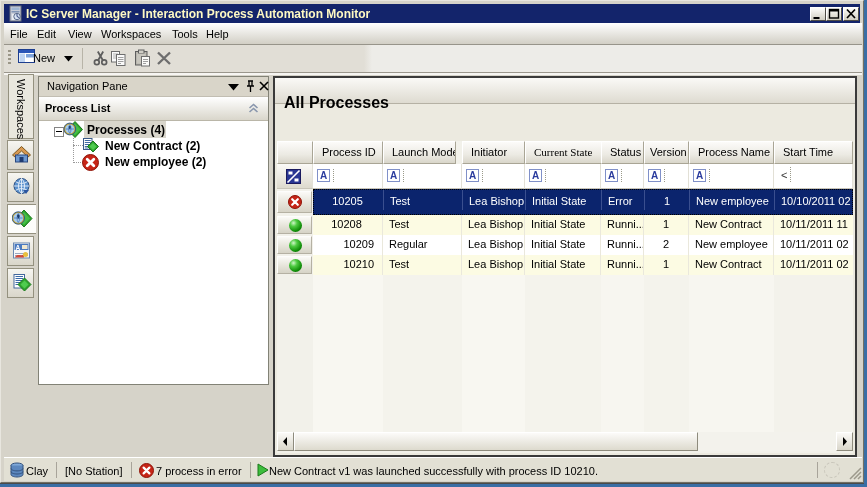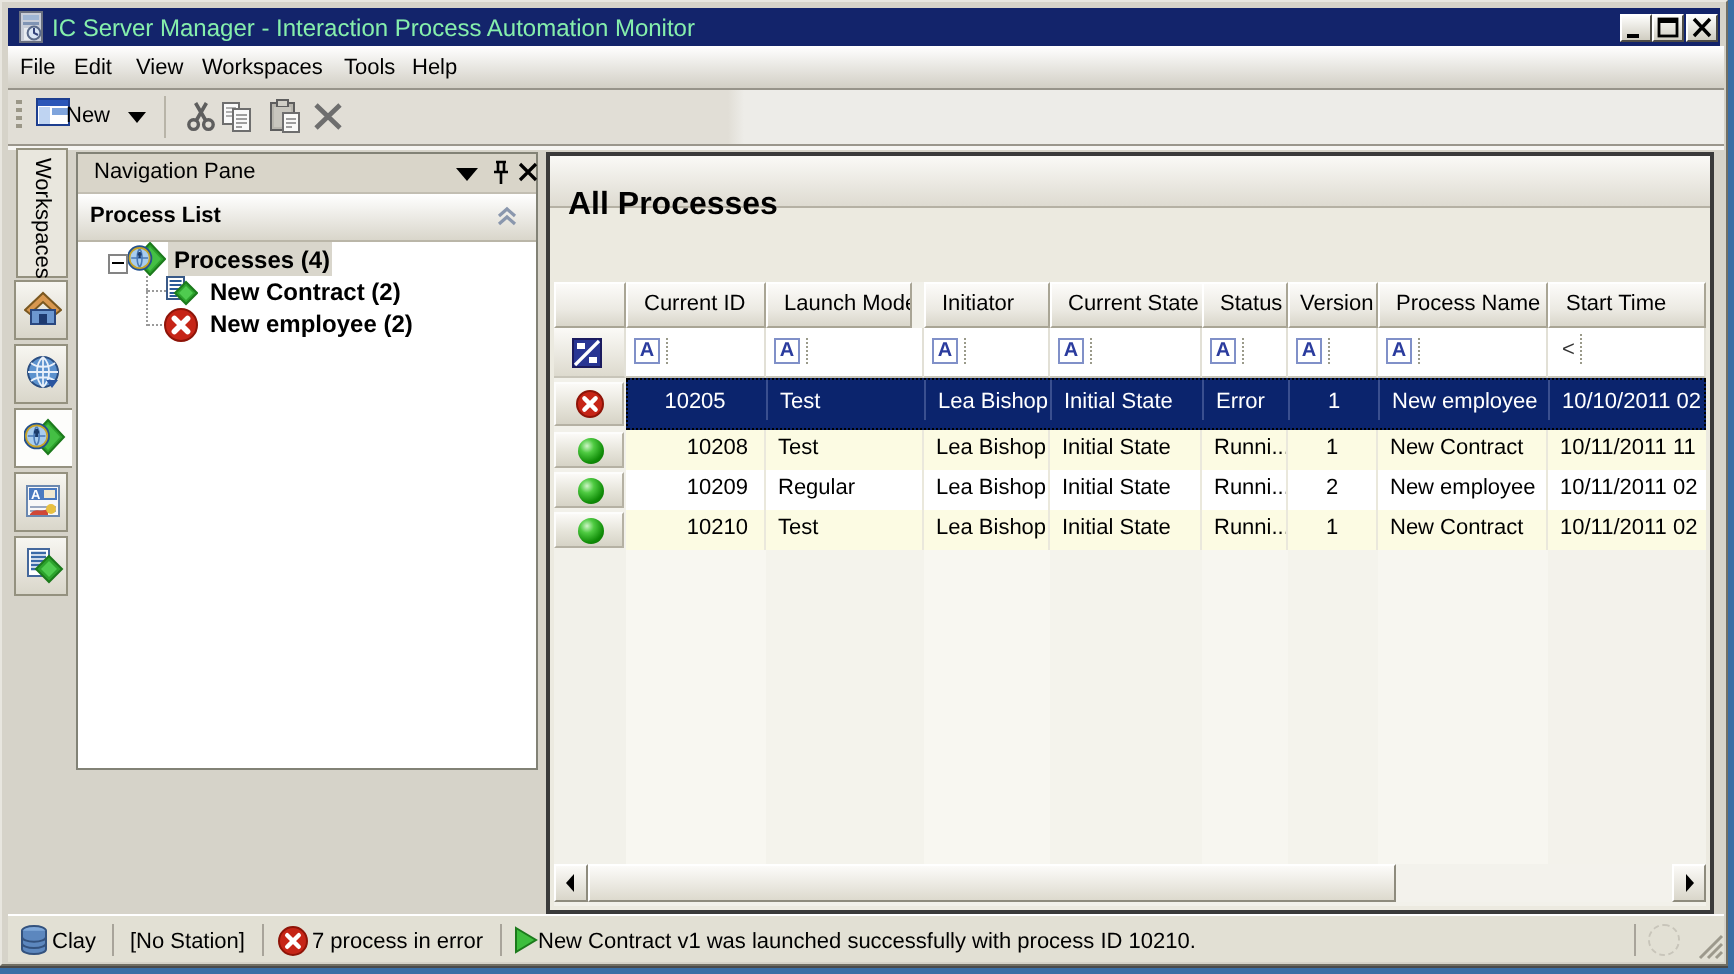"IC Server Manager - Interaction" #titletext { color: #86efac -> #fef9c3; font-weight: normal -> bold }
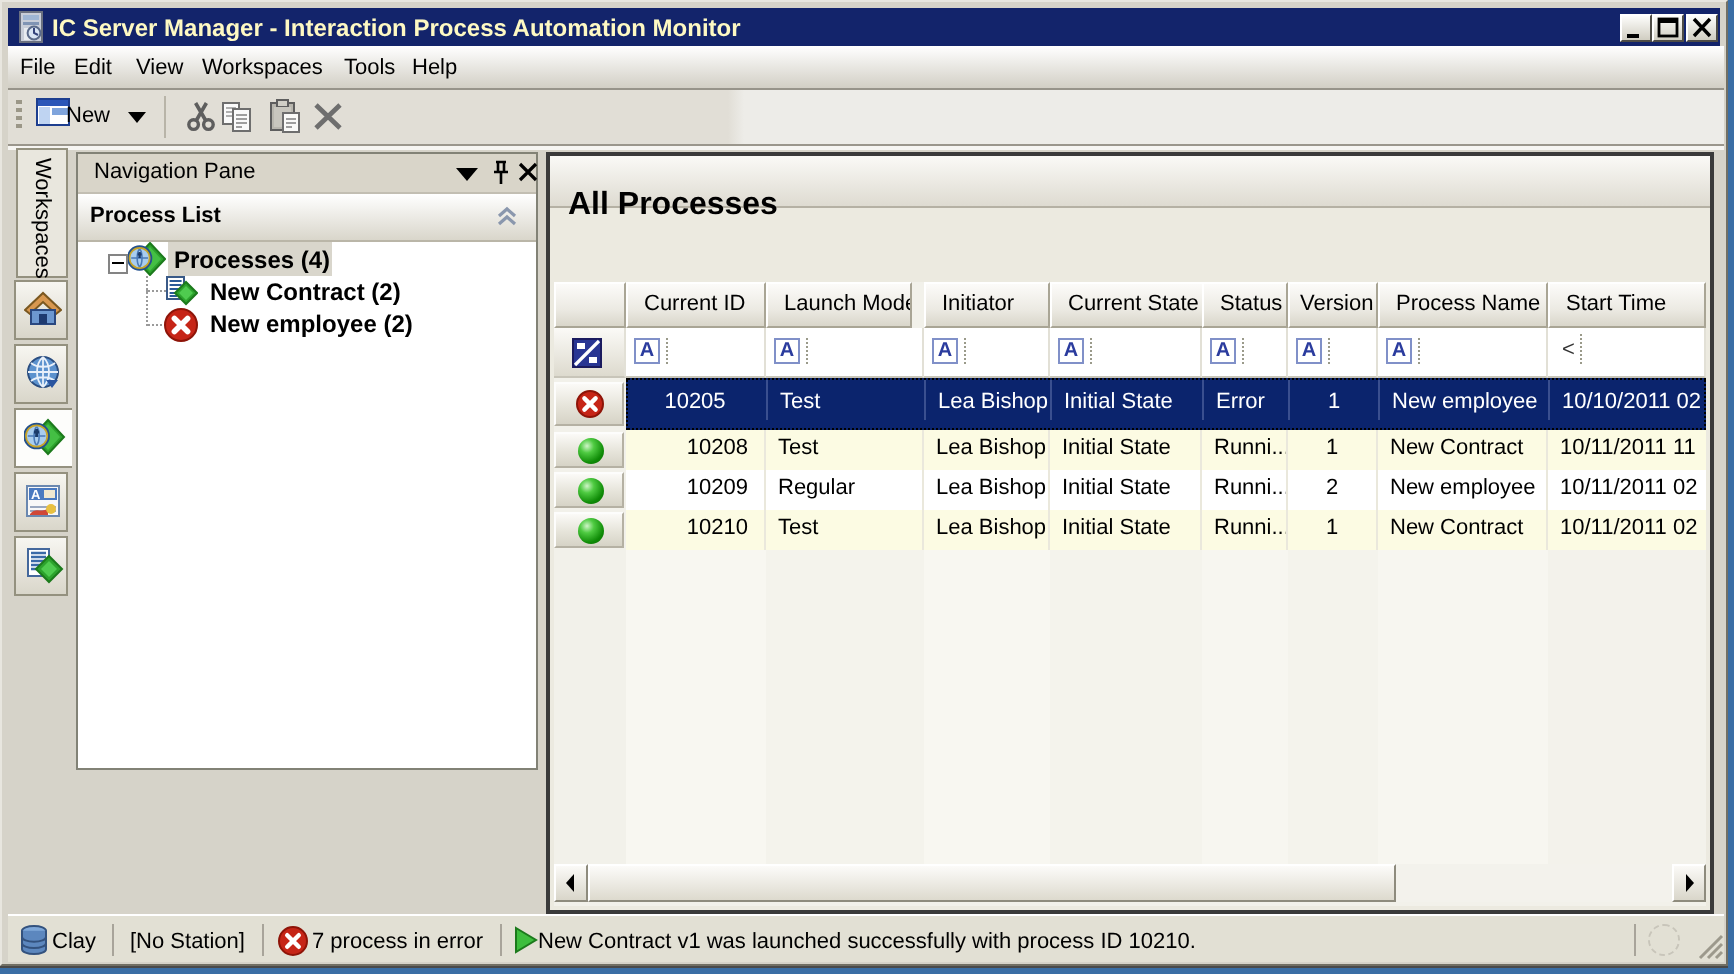"Current ID" div.hcell { text: Current -> Process }
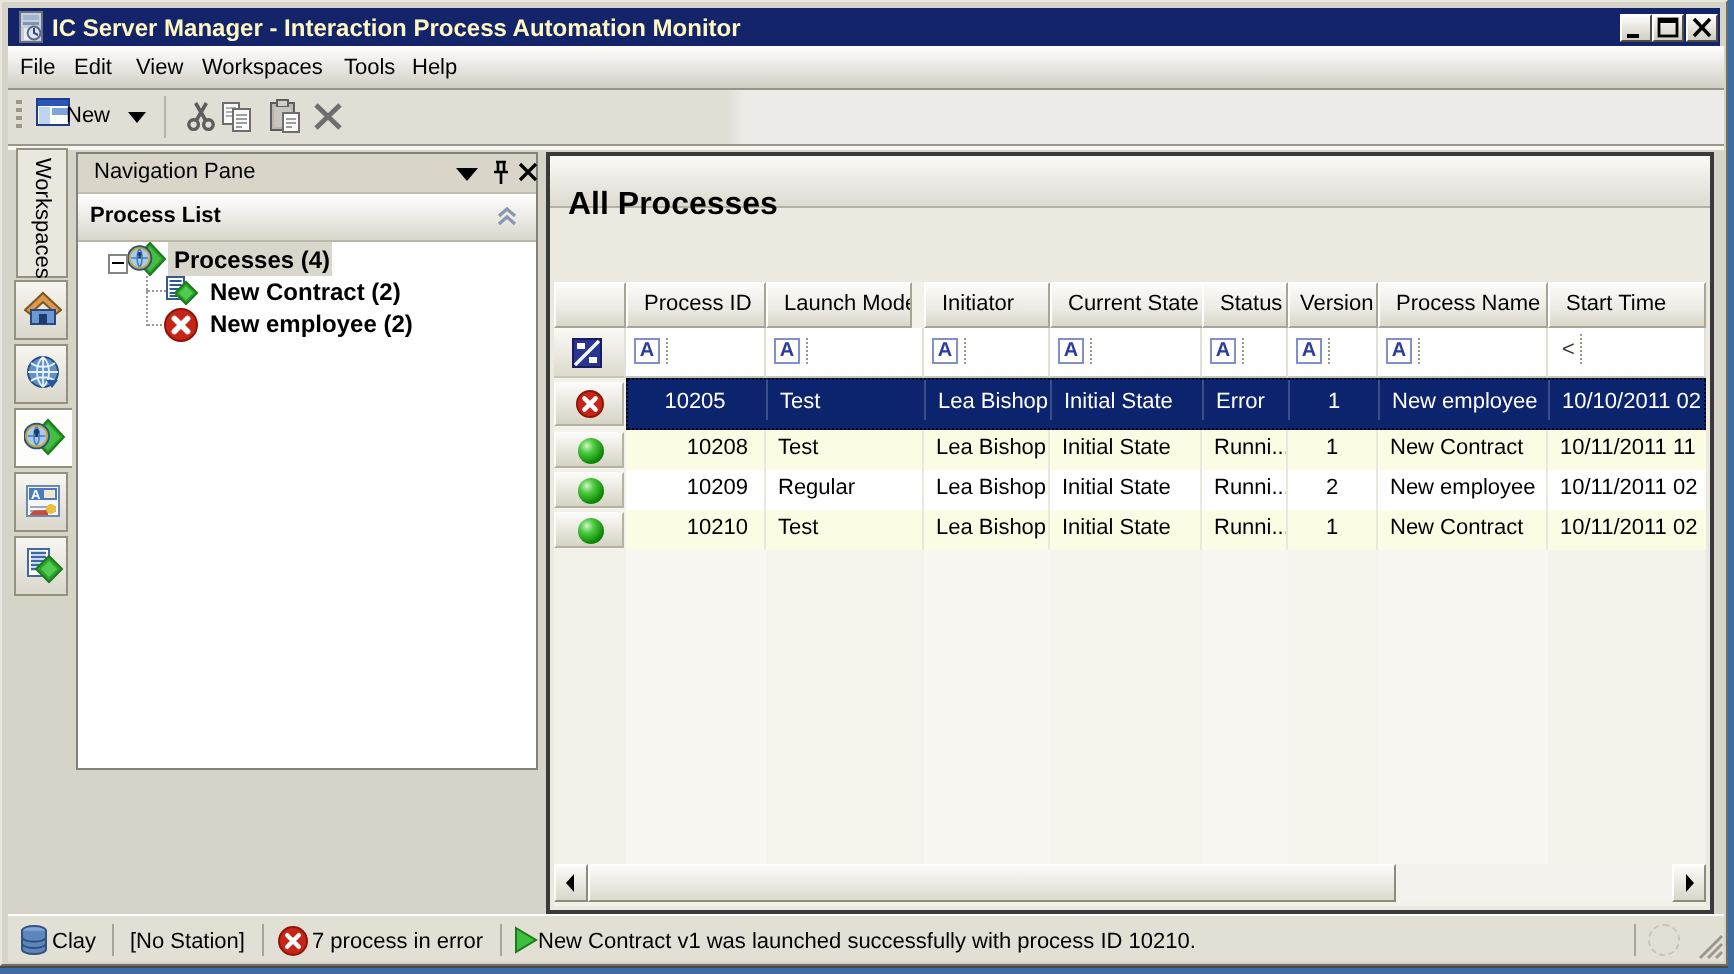"Current State" div.hcell { font-family: none -> Liberation Serif, serif }
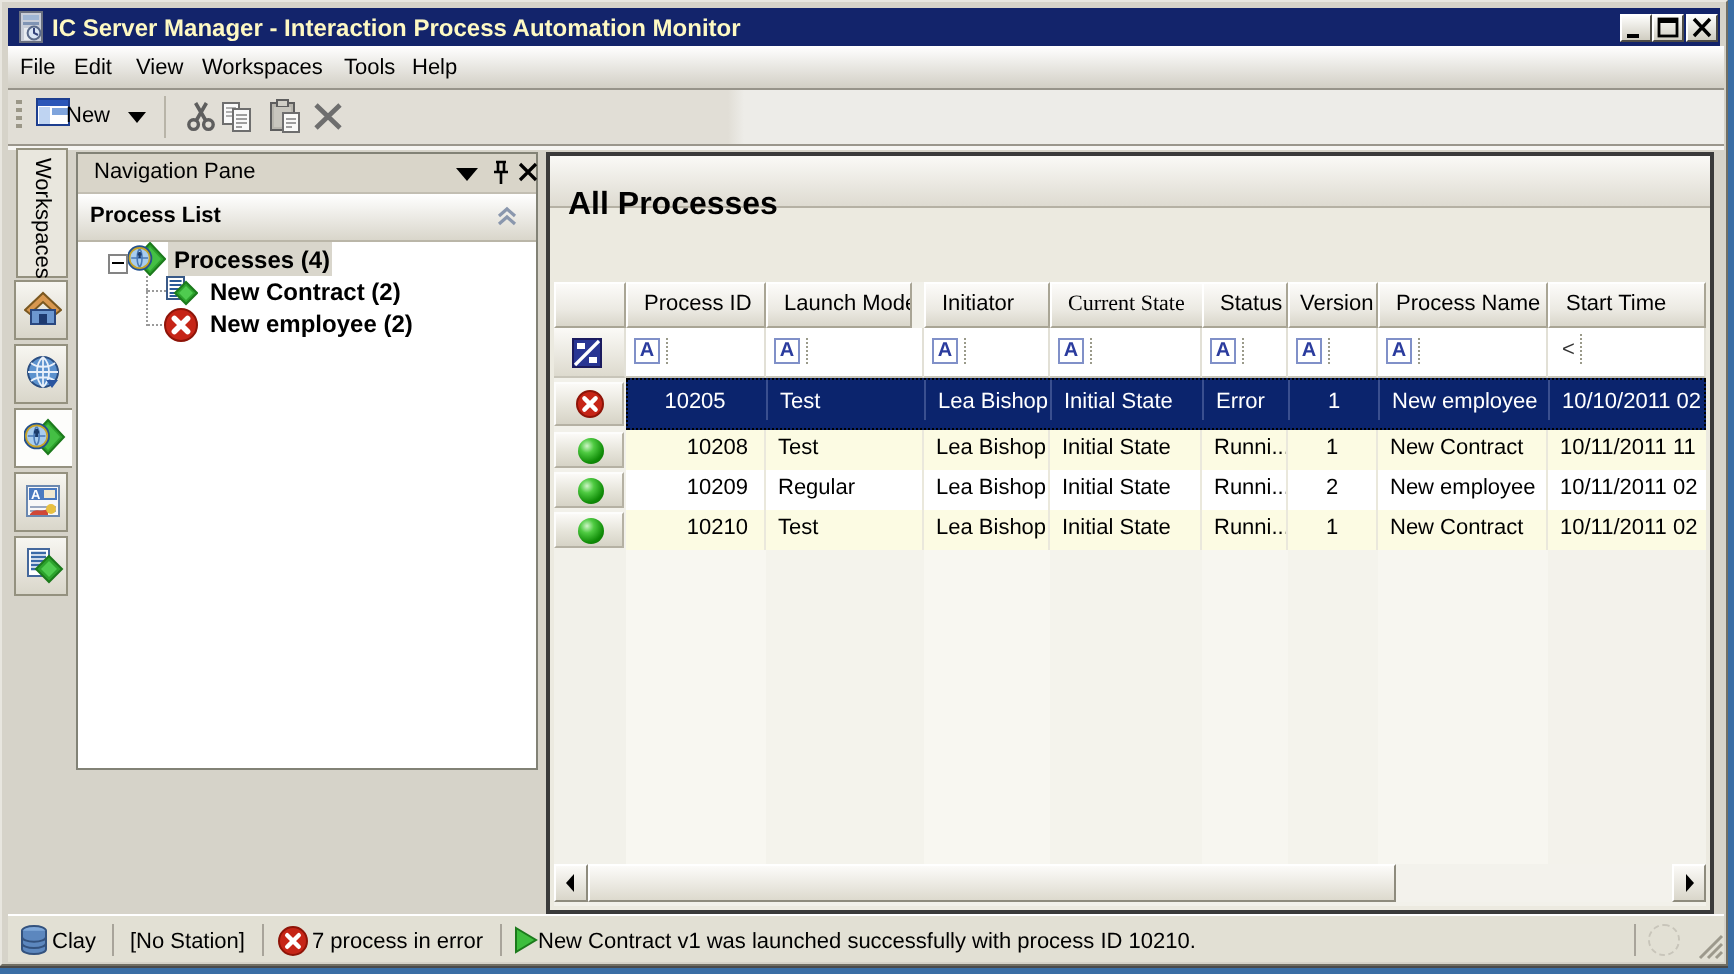"10208" div.cell { text-align: right -> center }
